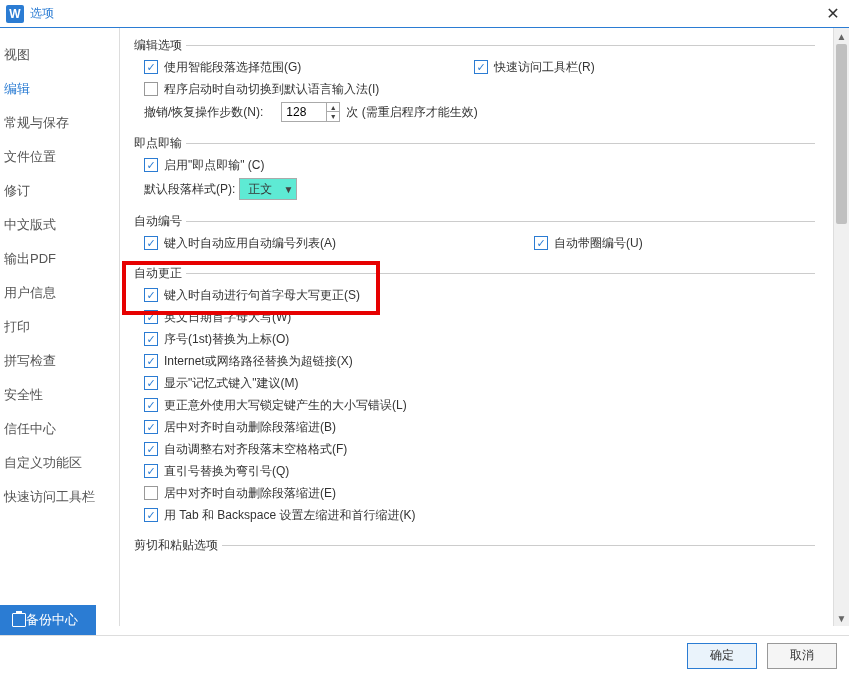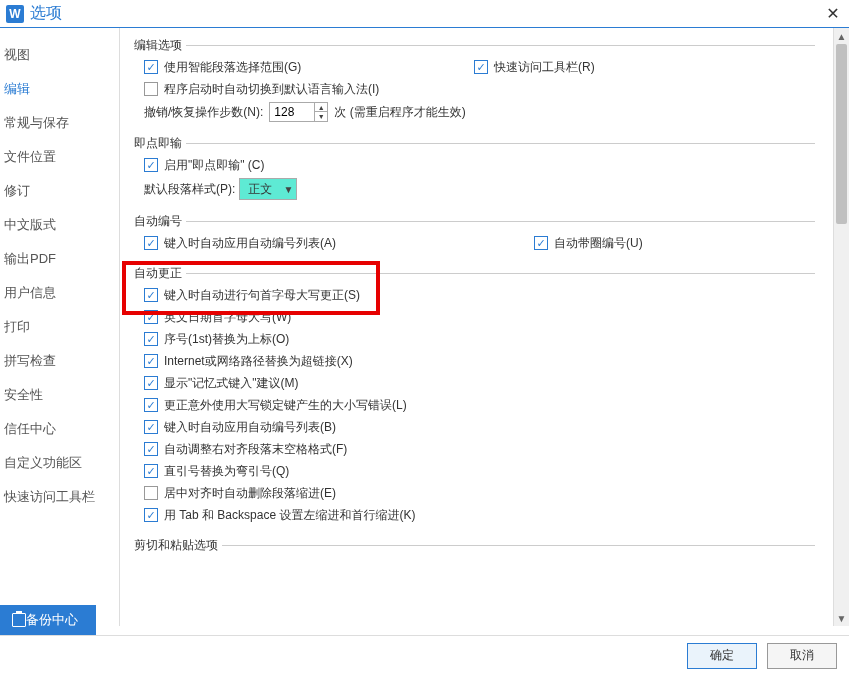"选项" .titlebar .title { font-size: 16px -> 12px }
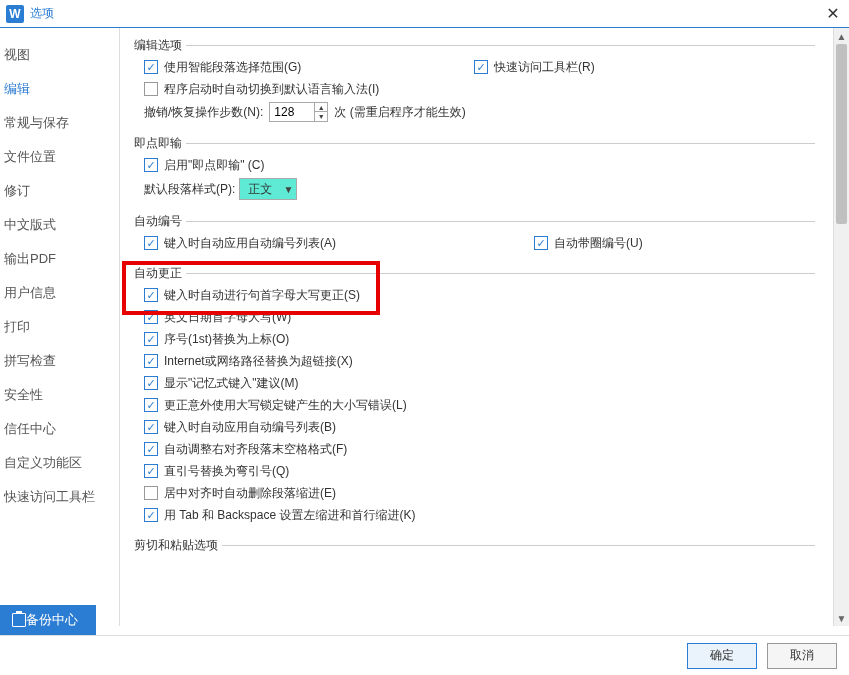"128" .spininput input { margin-left: none -> 12px }
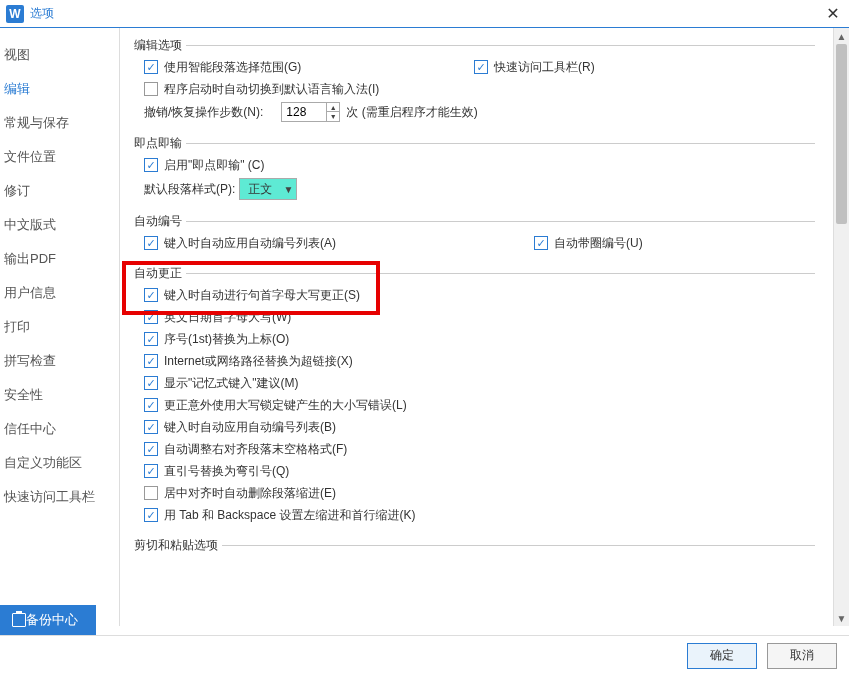"键入时自动应用自动编号列表(B)" span.label { text: 键入时自动应用自动编号列表 -> 居中对齐时自动删除段落缩进 }
